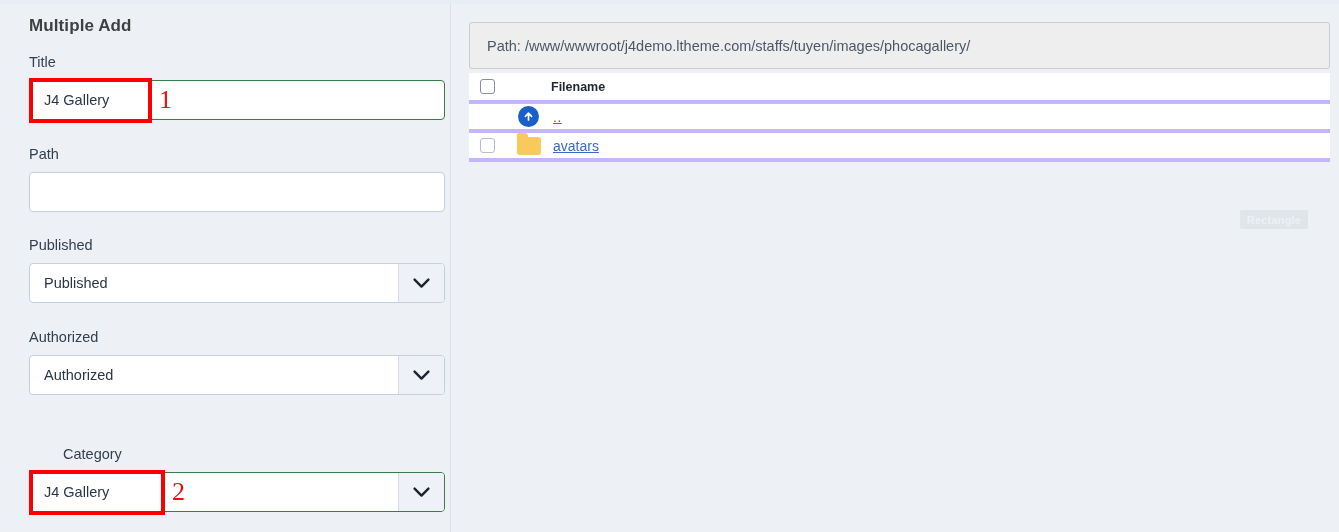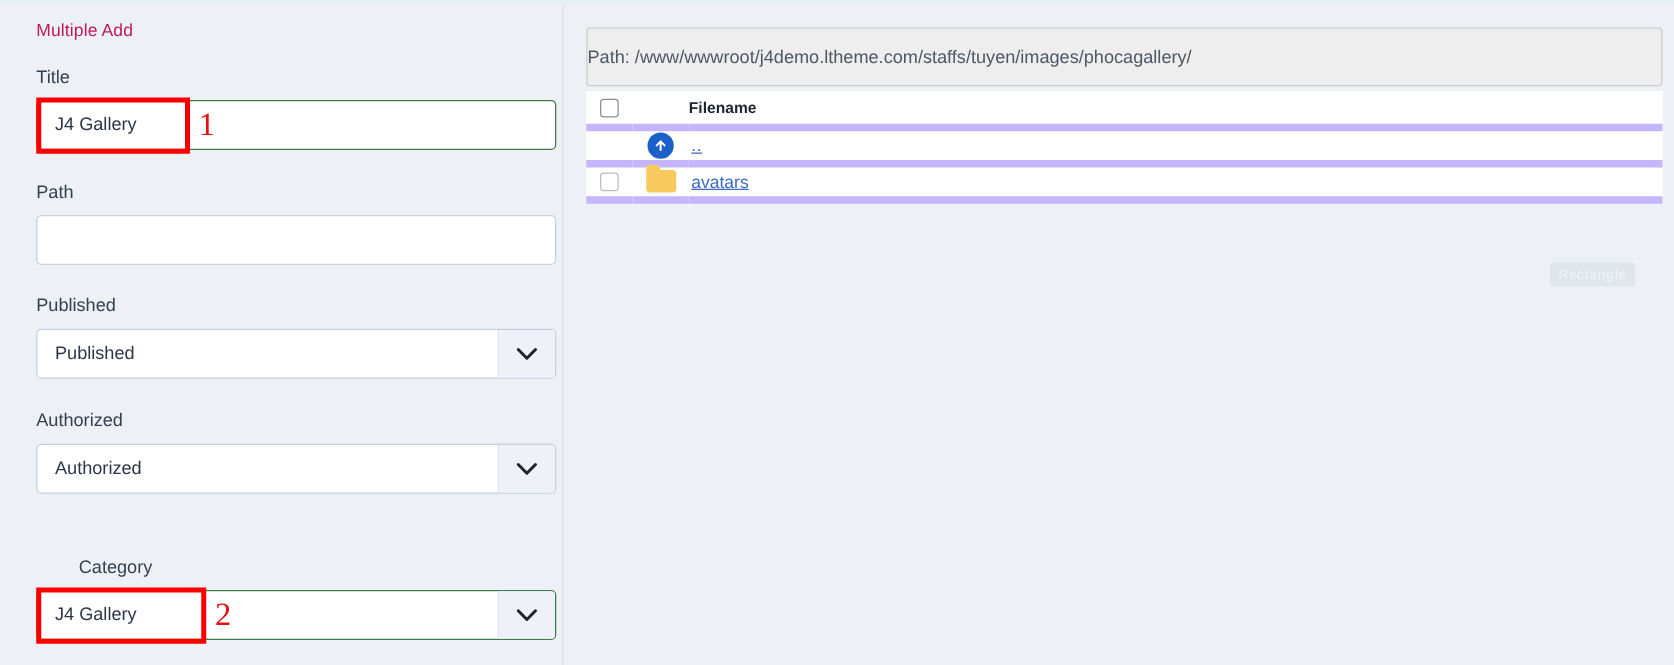"Multiple Add" .panel-title { color: #be185d -> #404040; font-size: 14px -> 17px; font-weight: normal -> bold }
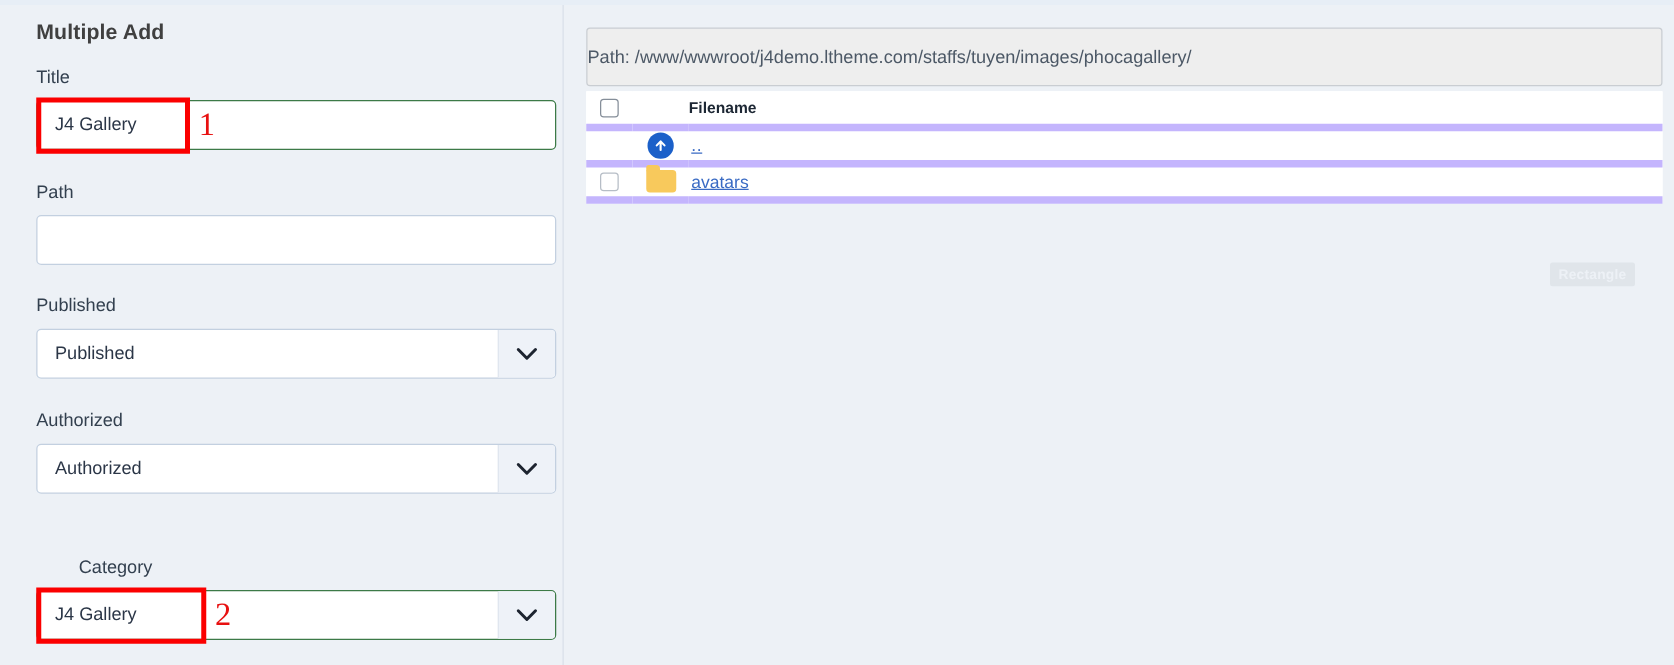"Path:" .path-bar { padding-left: none -> 17px }
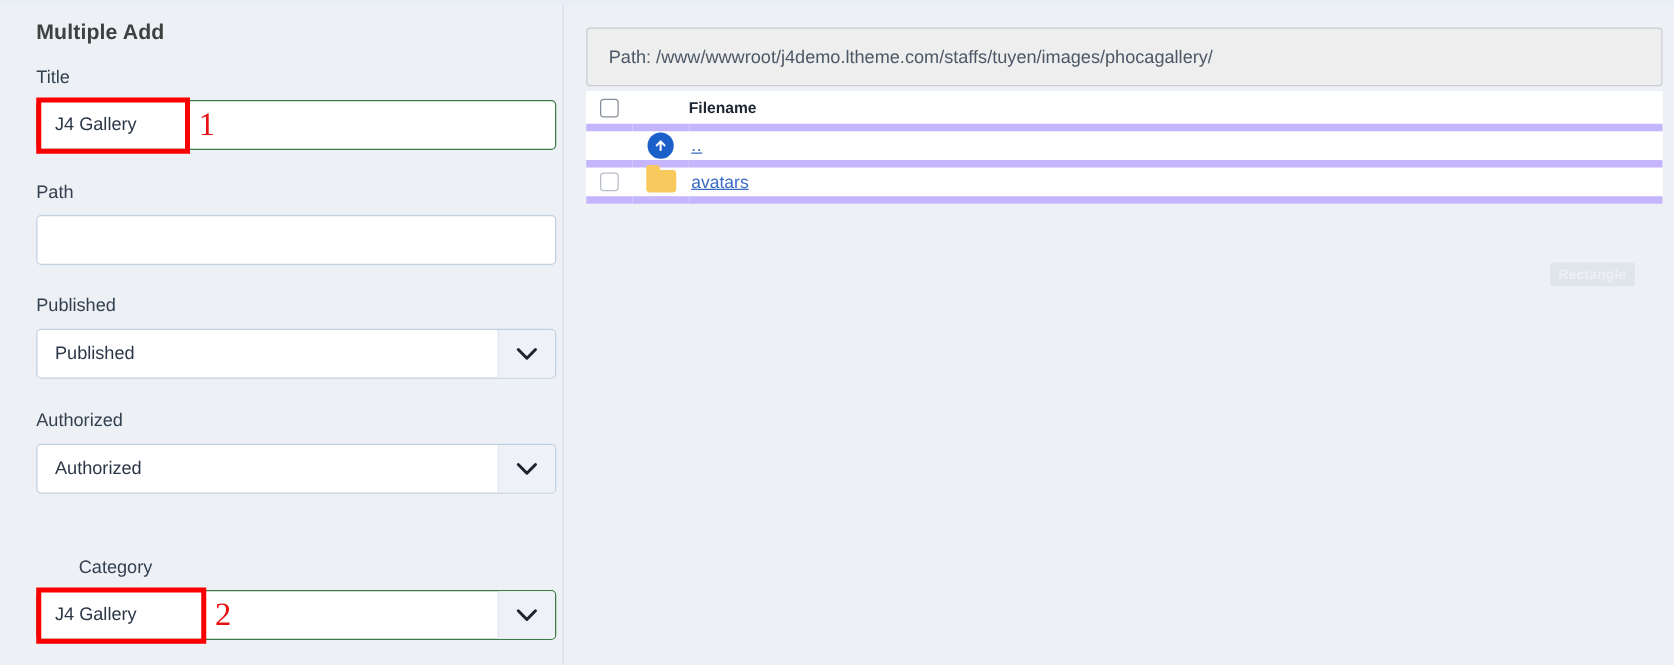"Filename" .file-table th, .file-table td { border-bottom: 6px solid #c4b5fd -> 4px solid #c4b5fd }
